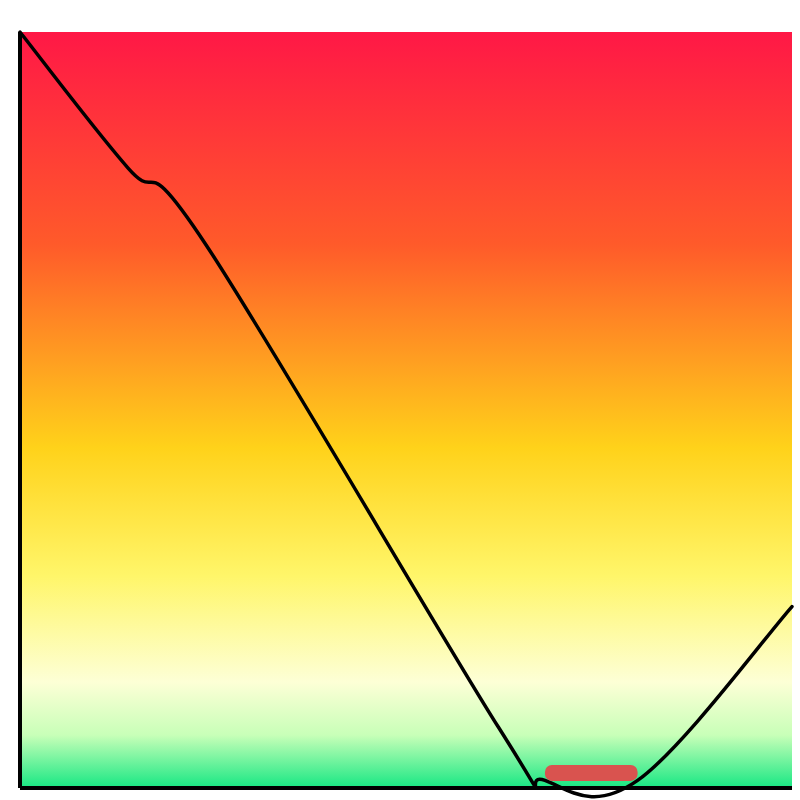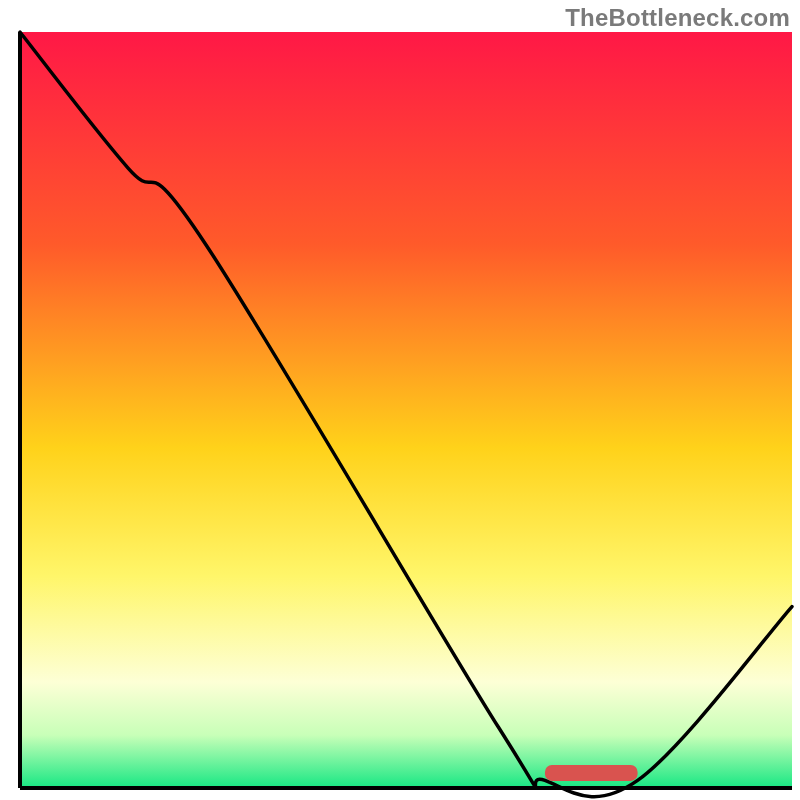"TheBottleneck.com" div.watermark { html: <div>TheBottleneck.com</div> -> none }
